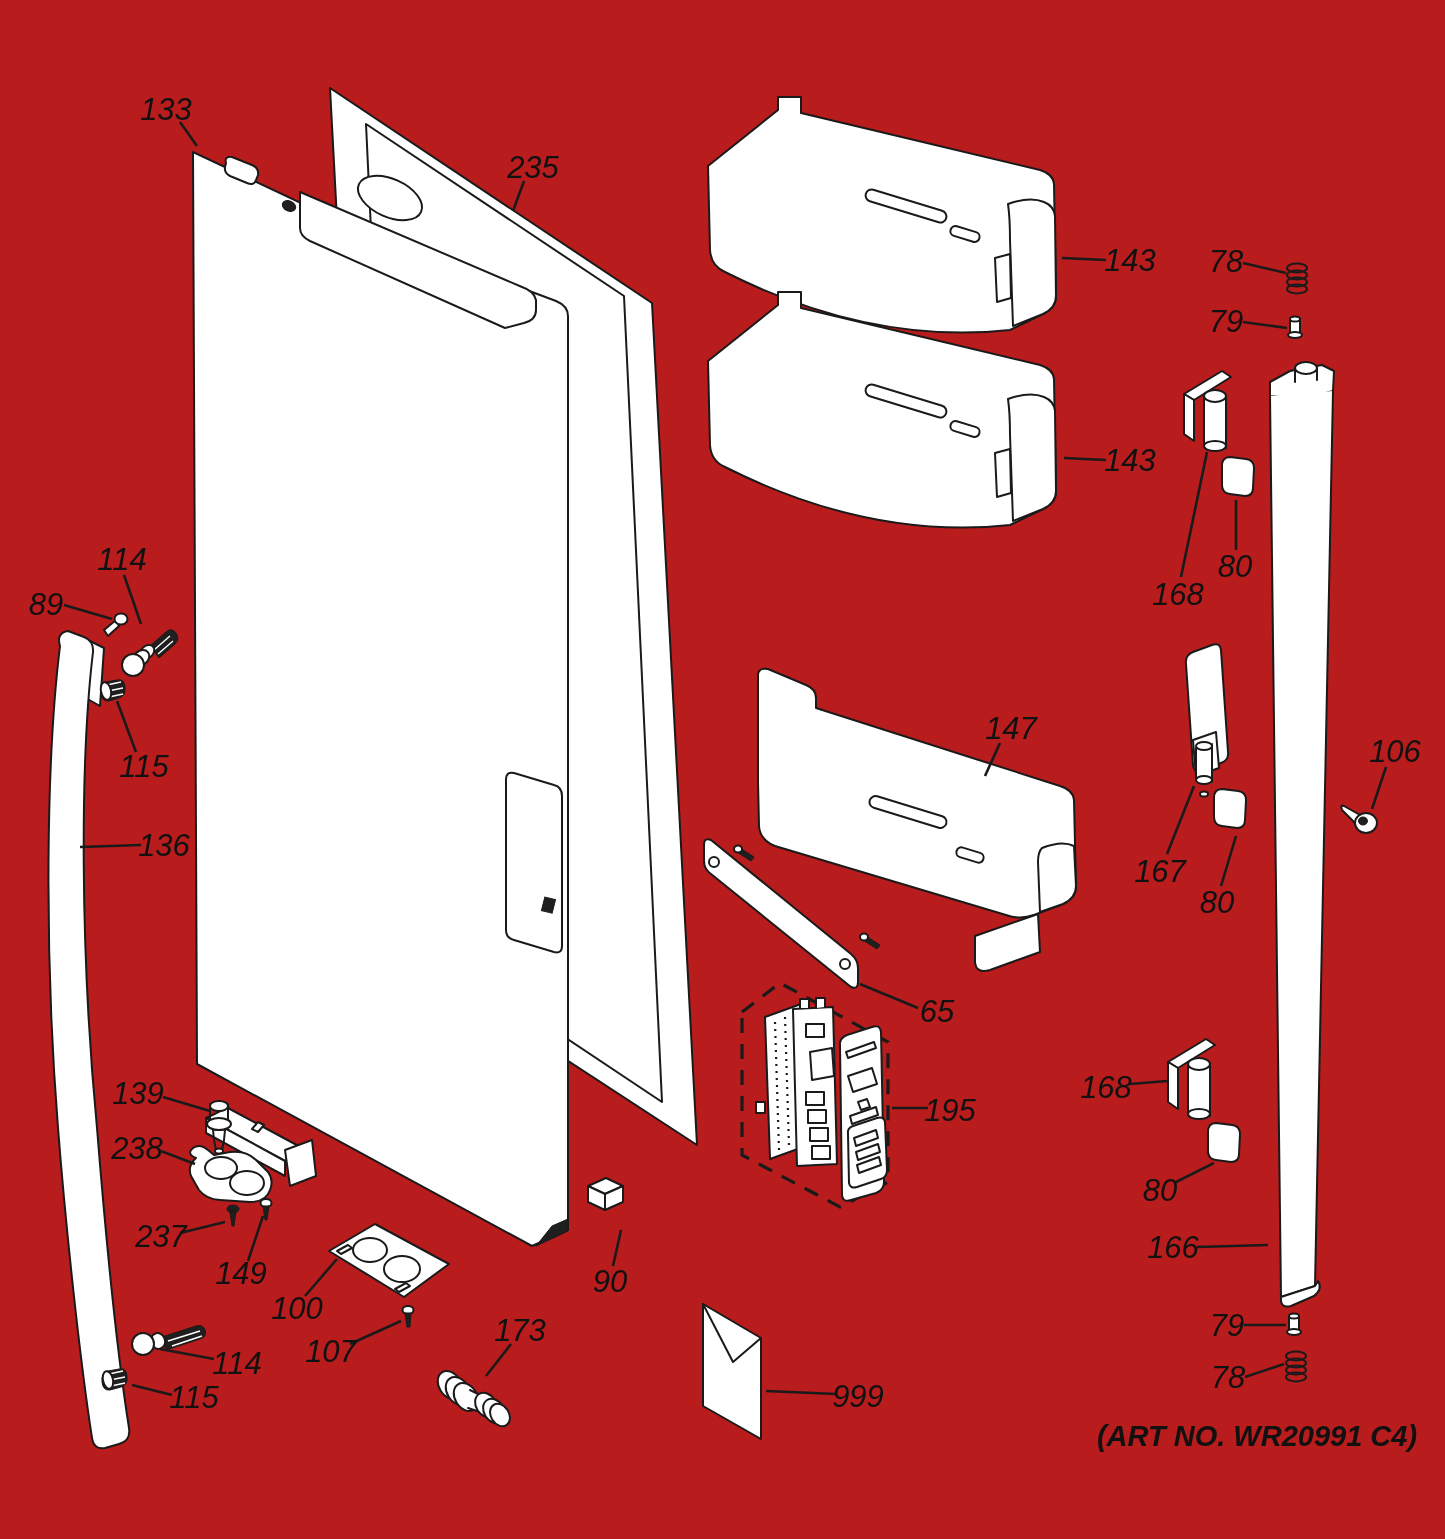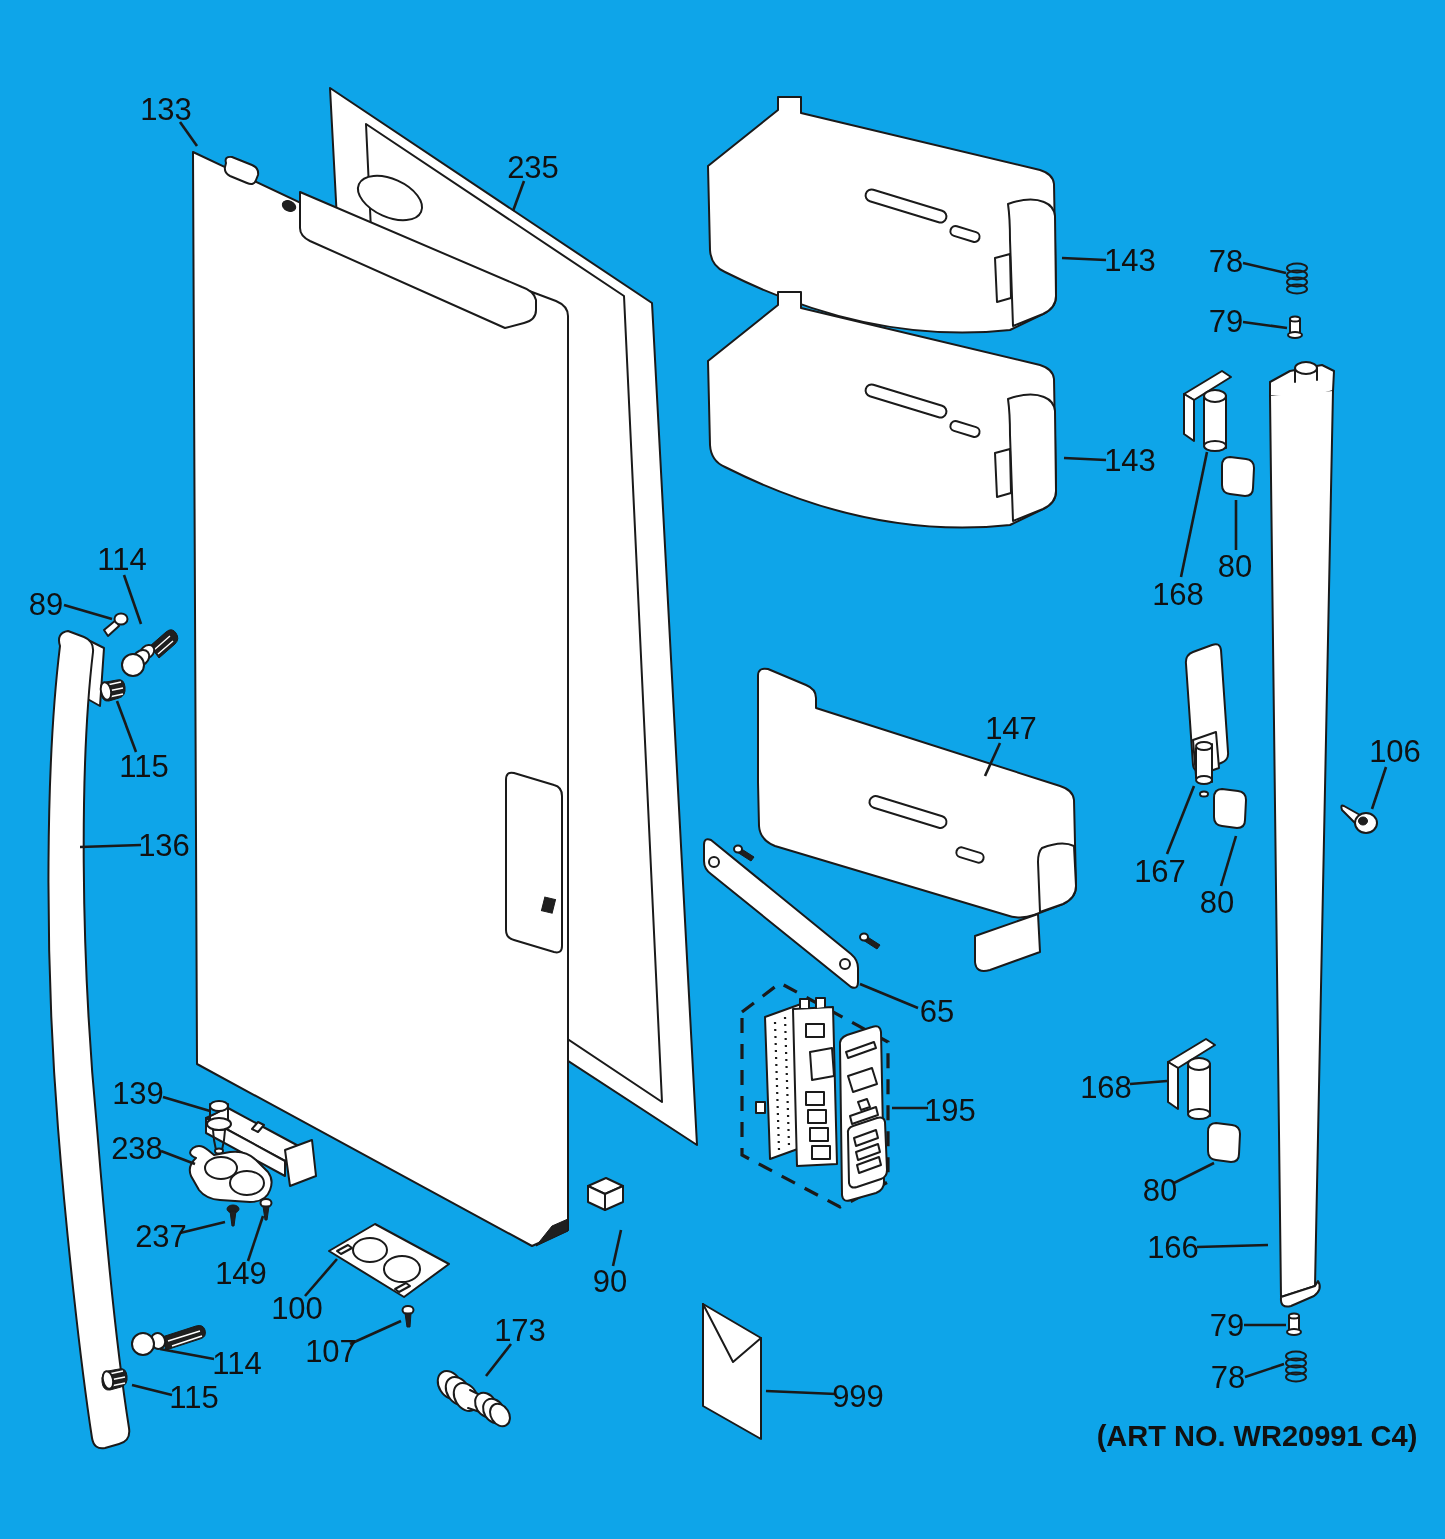"133" .page { background: #0ea5e9 -> #b91c1c; font-style: none -> italic }
